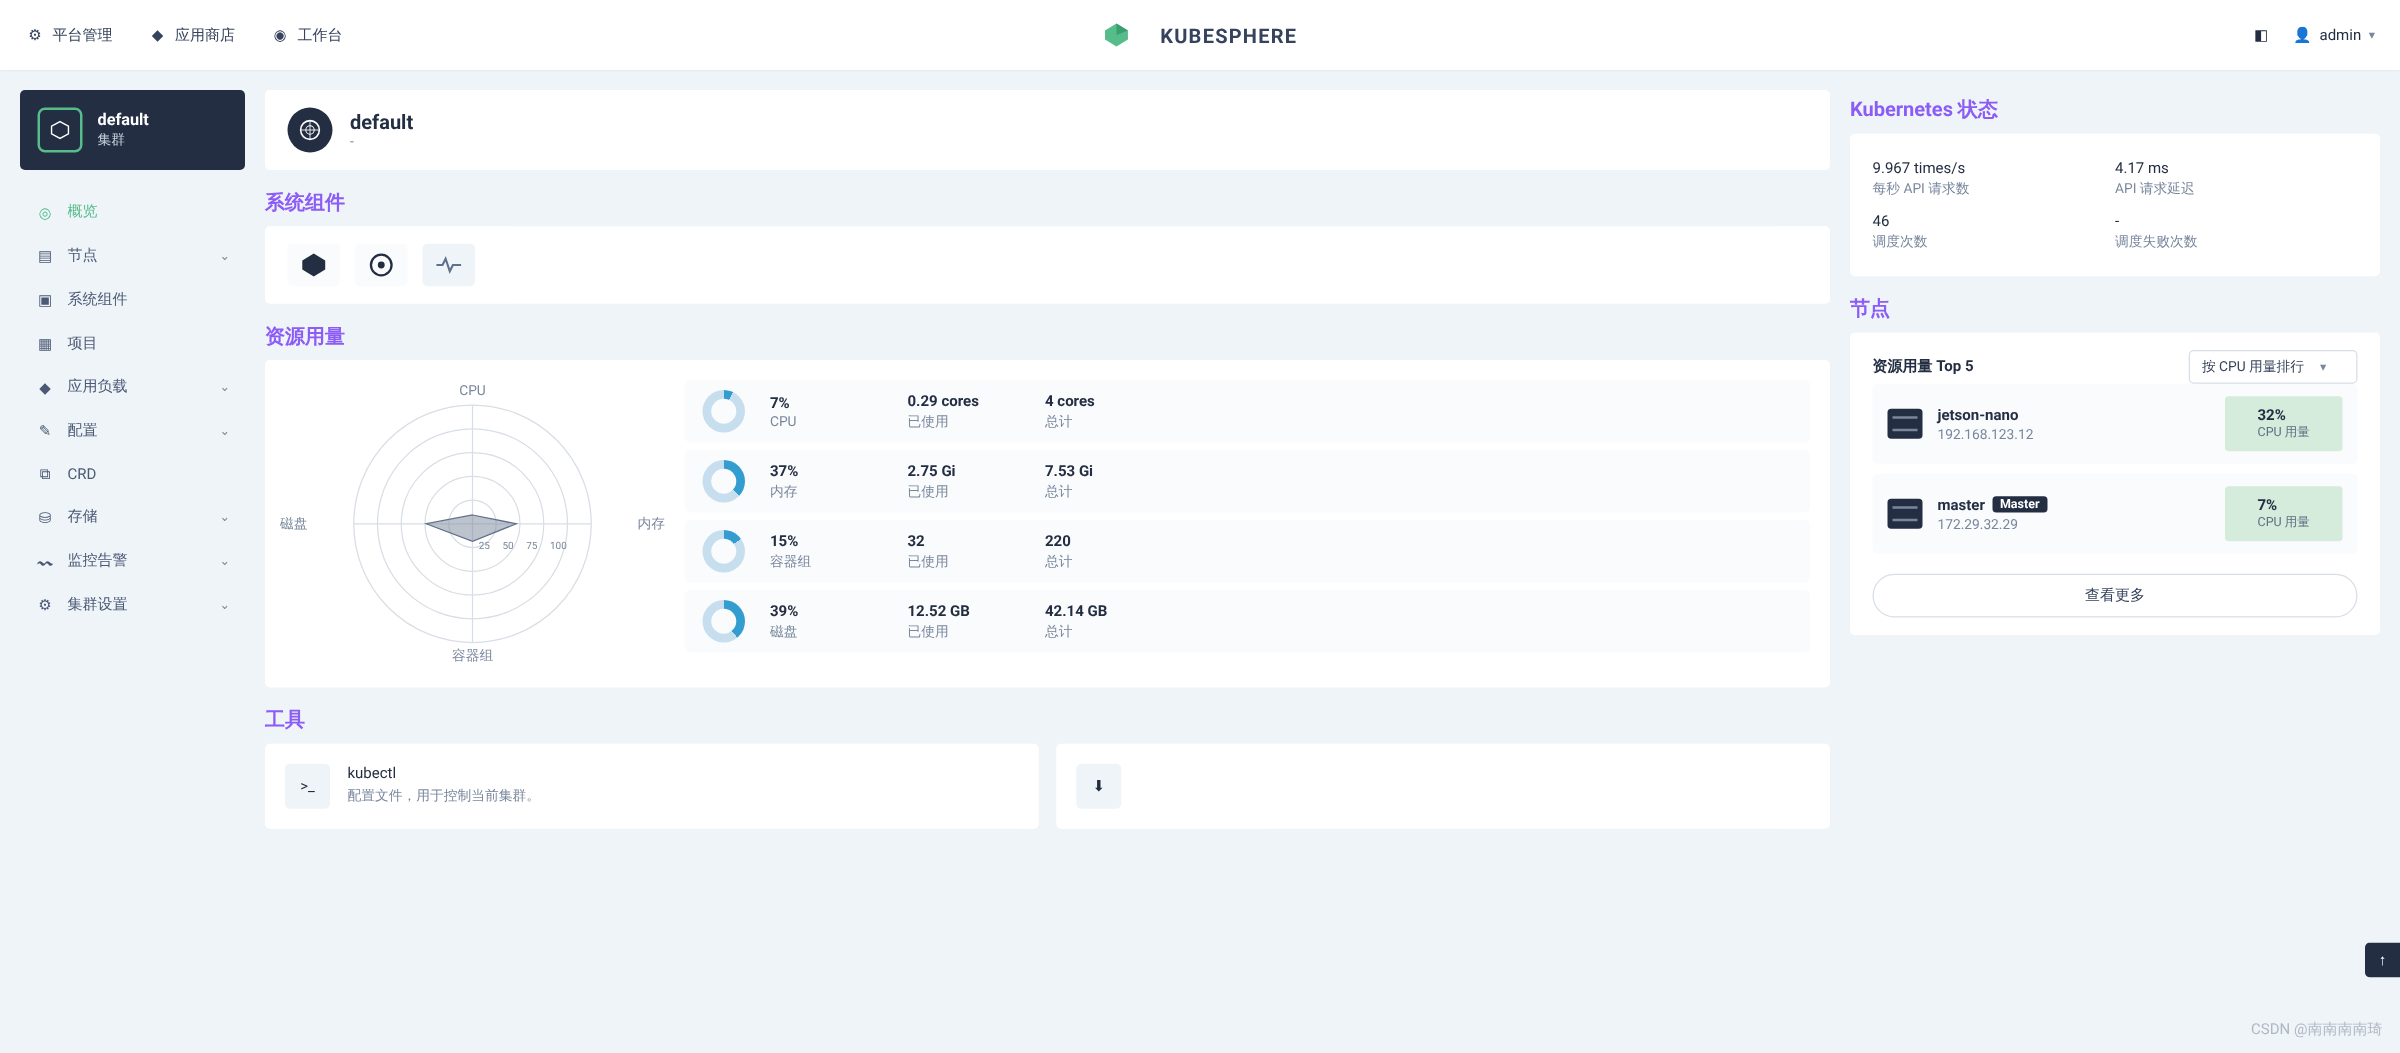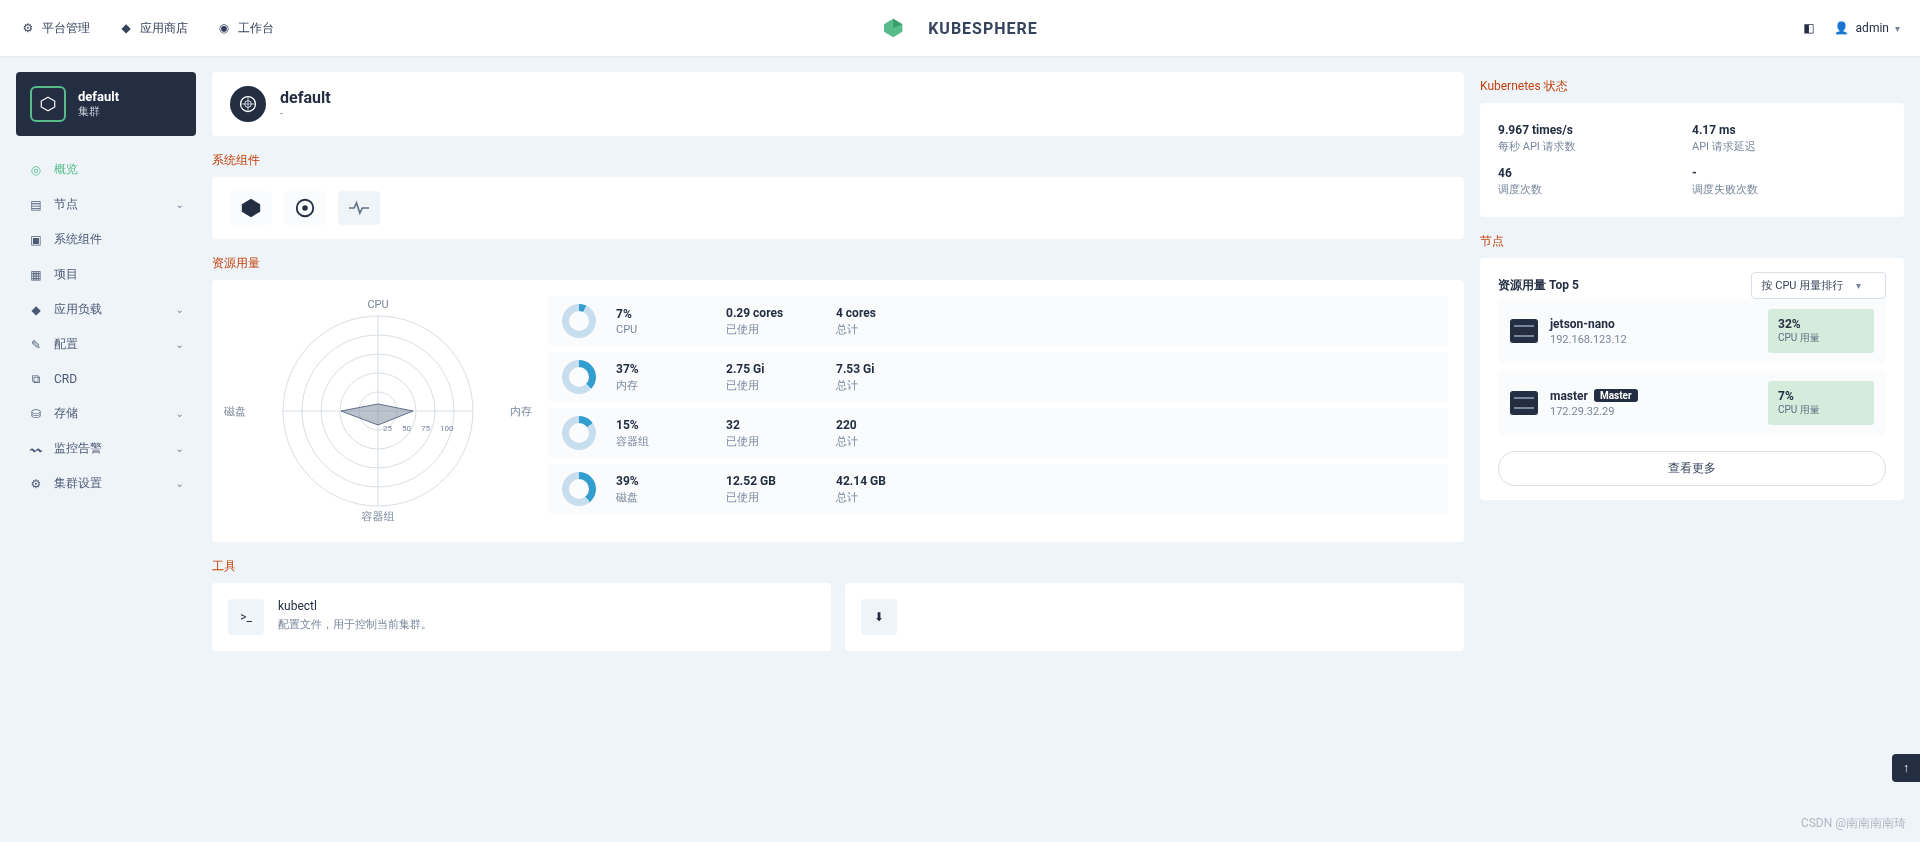"Kubernetes 状态" .section-title { color: #c2410c -> #8b5cf6; font-size: 12px -> 16px; font-weight: 400 -> 700 }
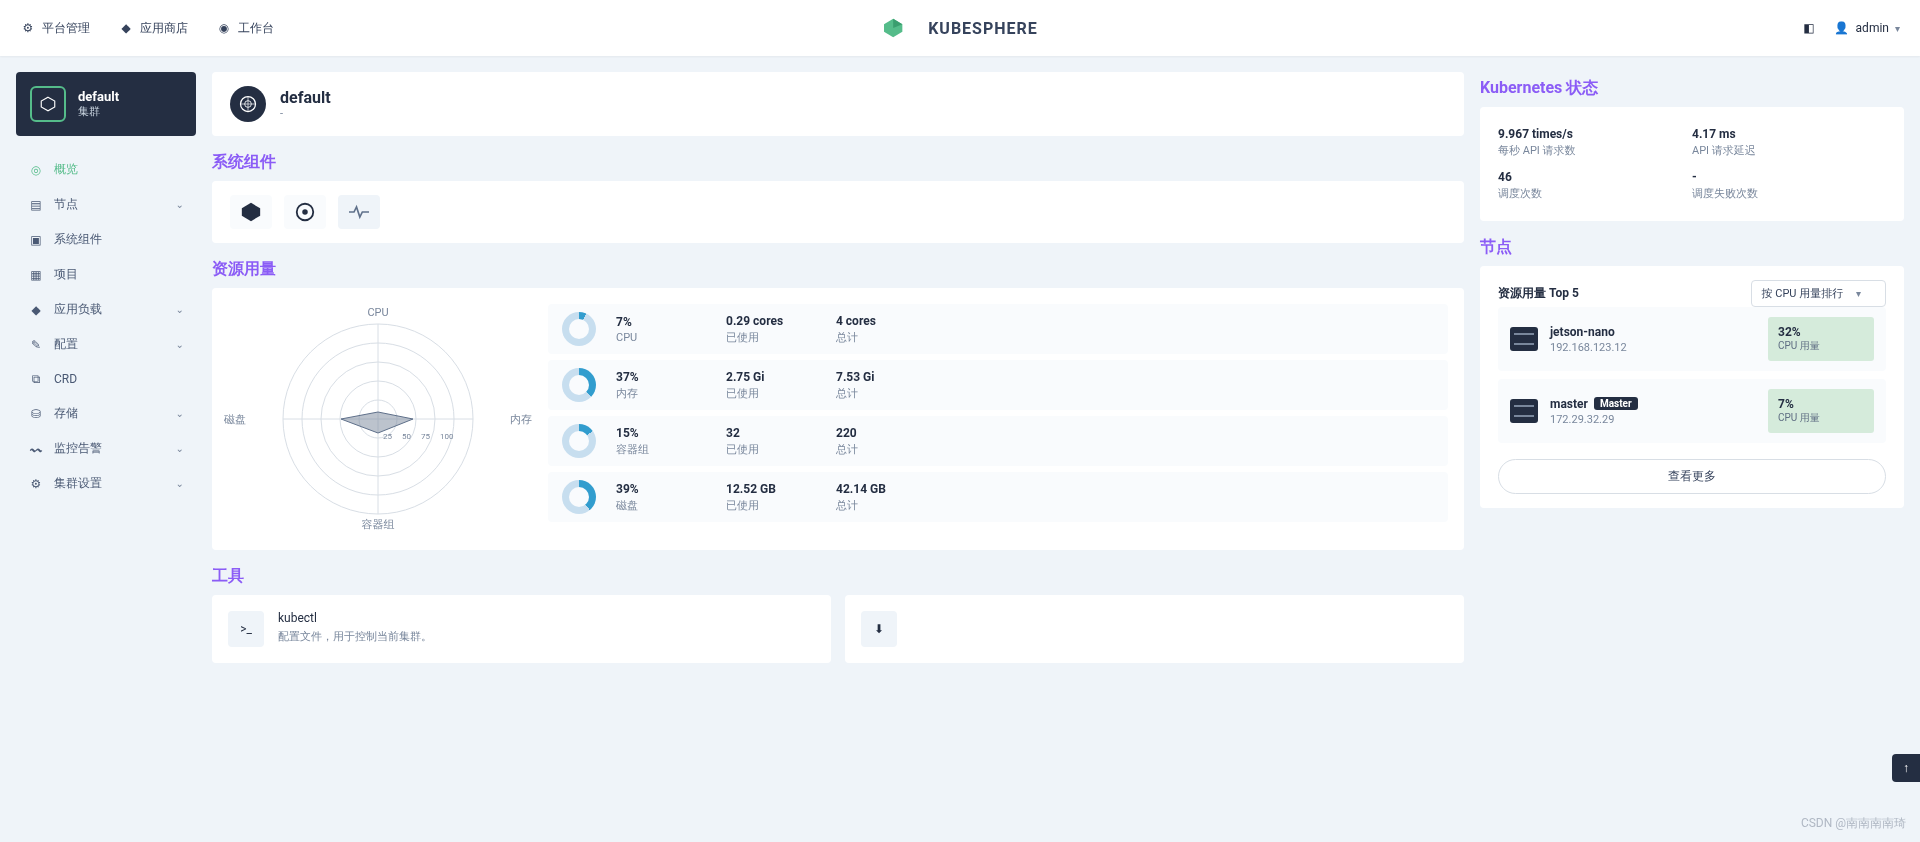"9.967 times/s" .kstat .val { font-weight: 700 -> 400 }
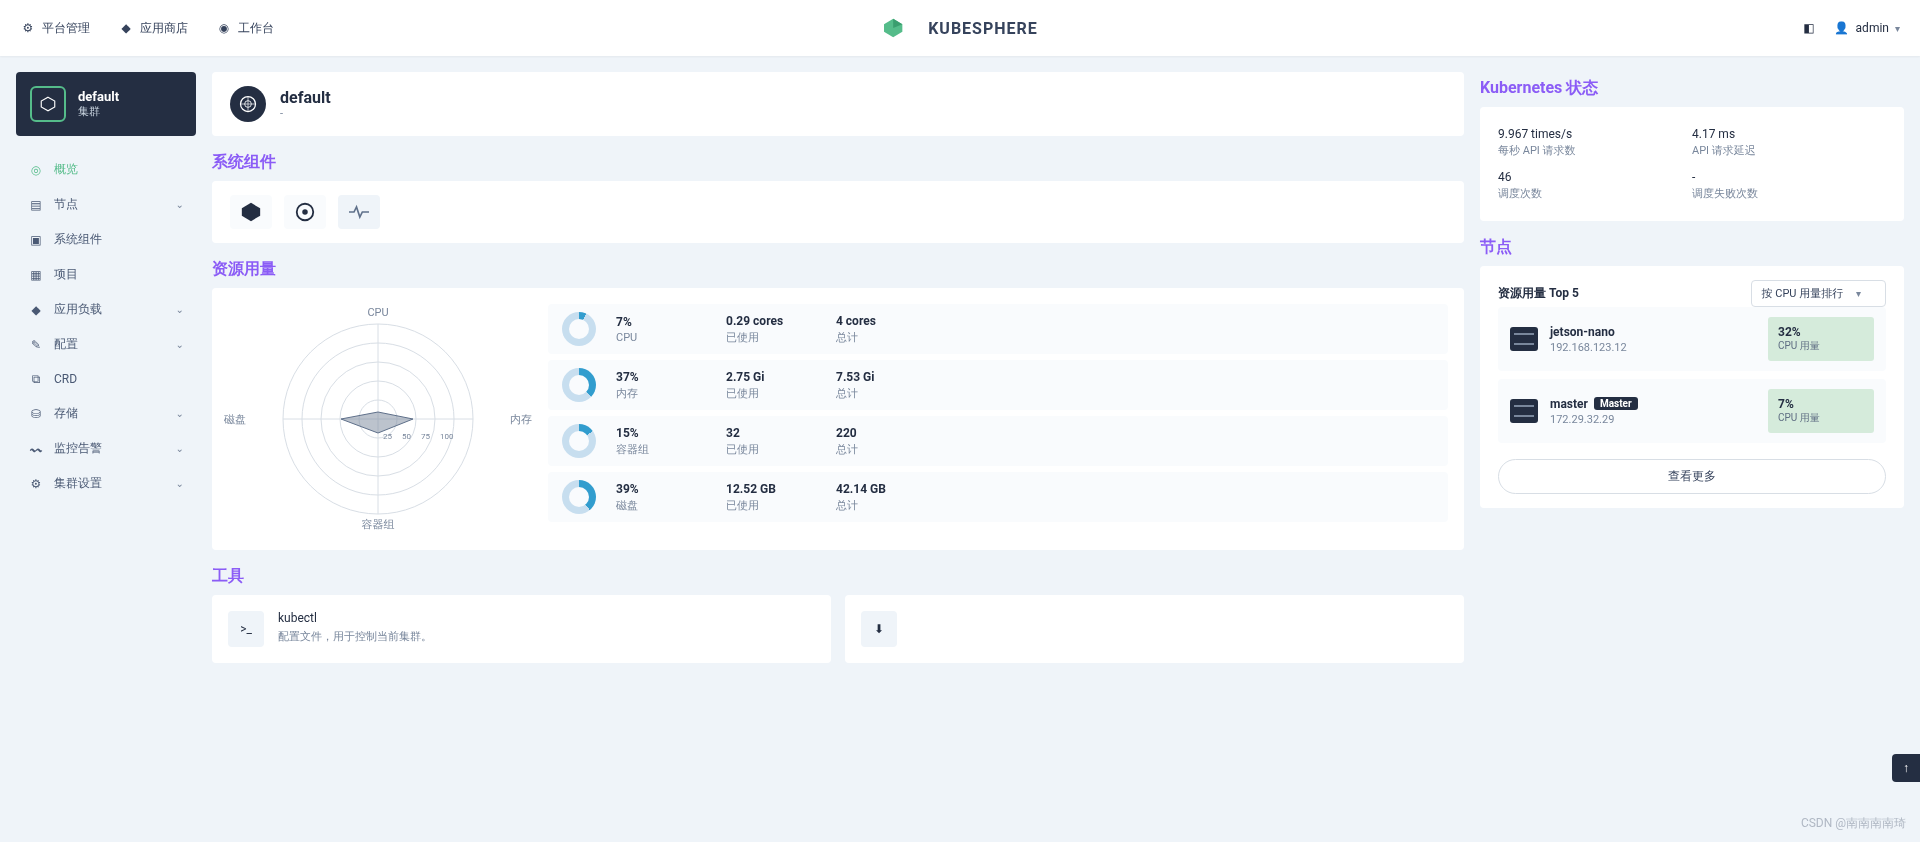"32%" .node-usage { padding: 8px 10px -> 8px 26px; width: 106px -> 94px }
